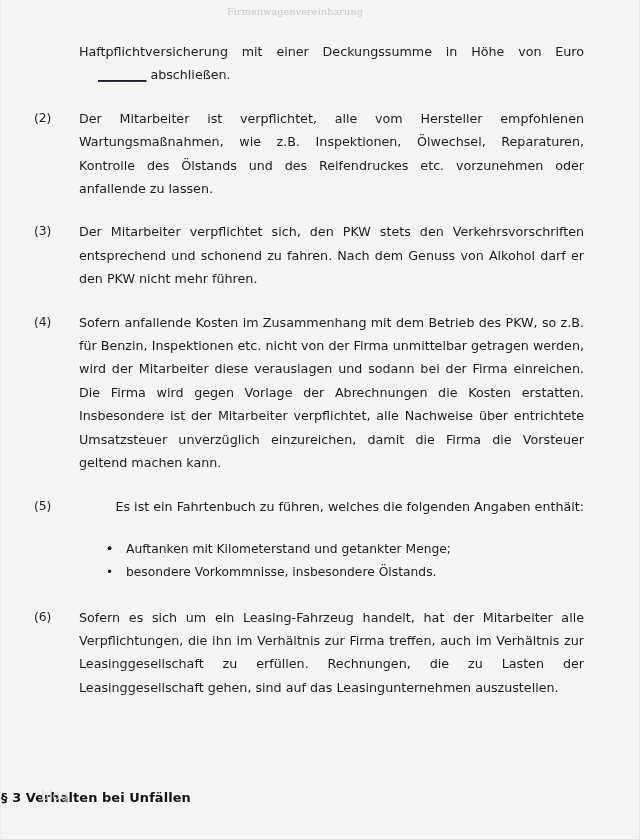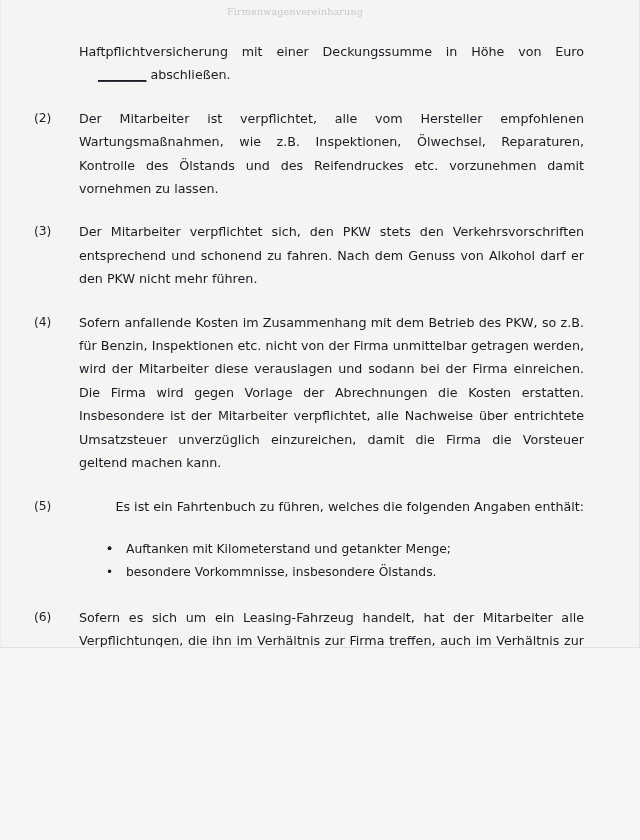"Firmenwagenvereinbarung" .page { height: 648px -> 840px }
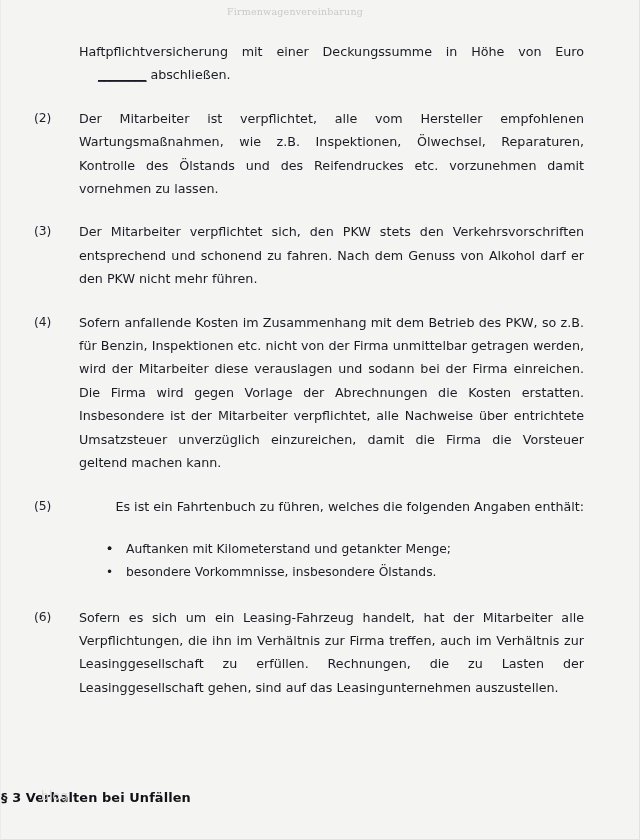"Der Mitarbeiter ist verpflichtet, alle" div.para-text { text: damit vornehmen -> oder anfallende }
